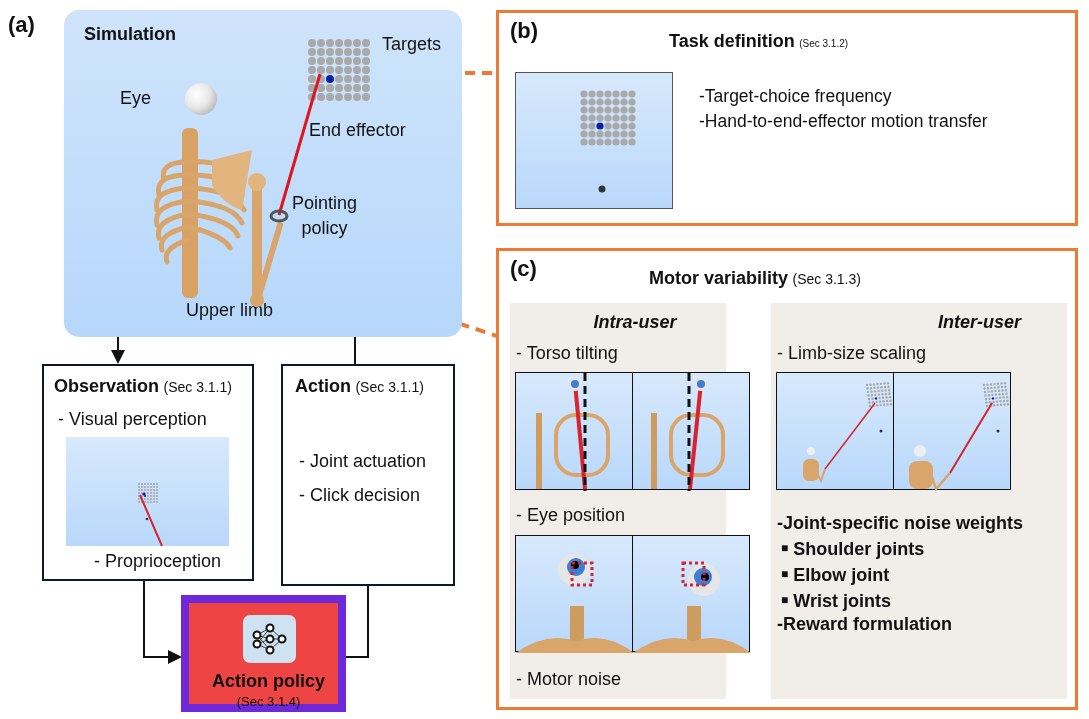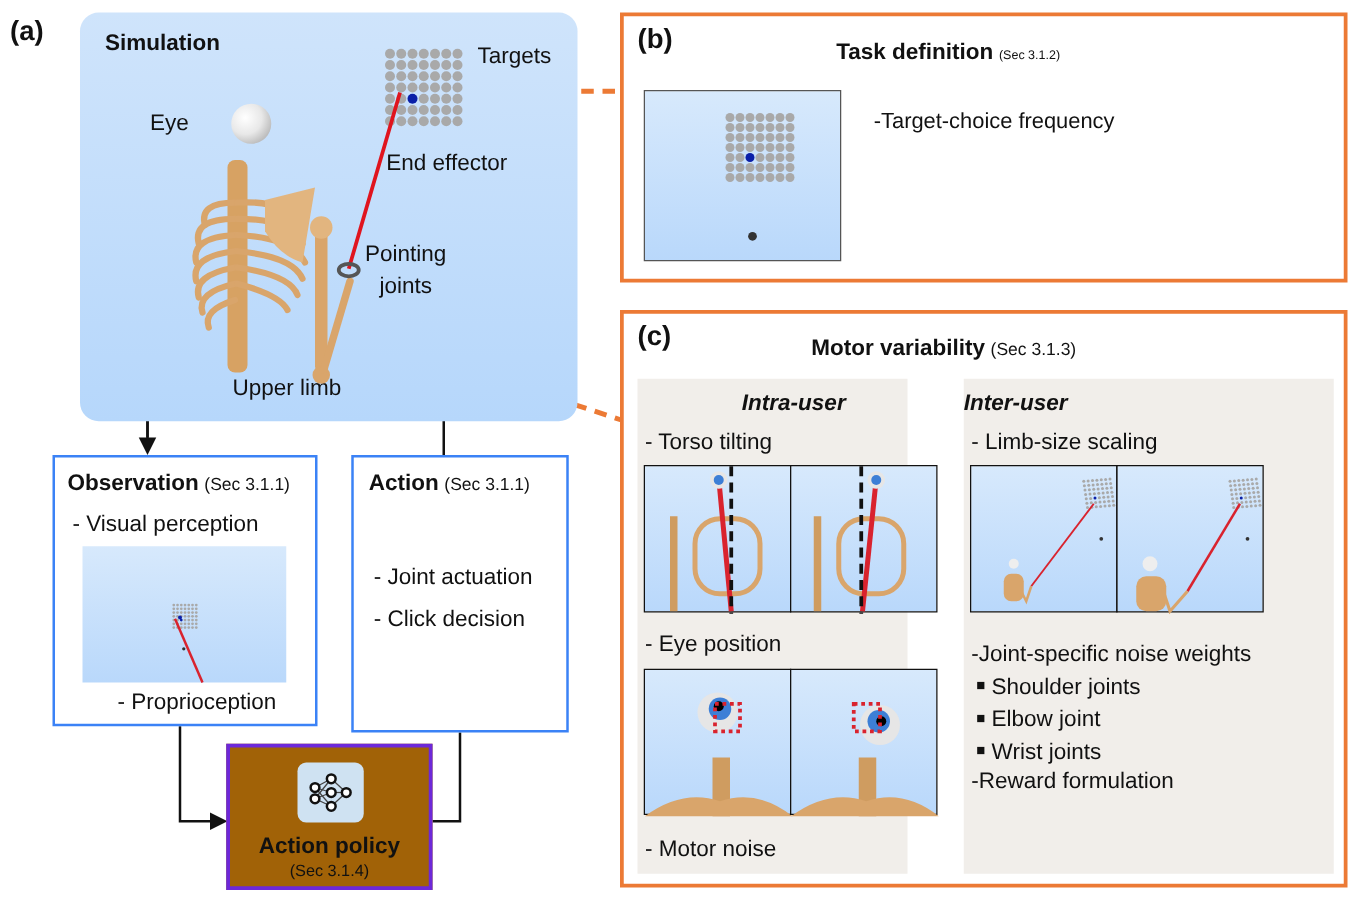"-Hand-to-end-effector motion transfer" div { html: none -> <div>-Hand-to-end-effector motion transfer</div> }
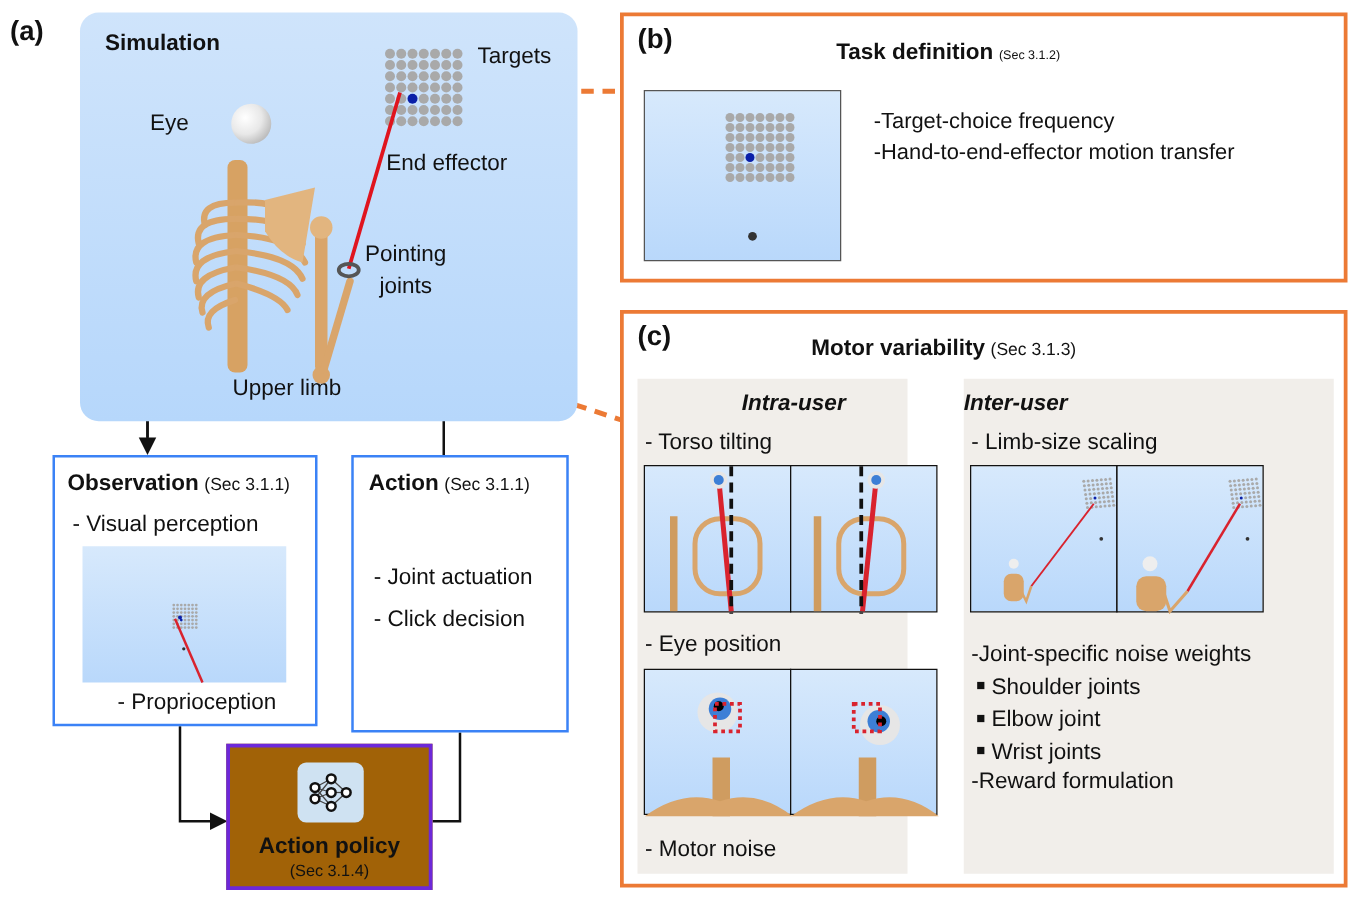"joints" div { text: joints -> policy }
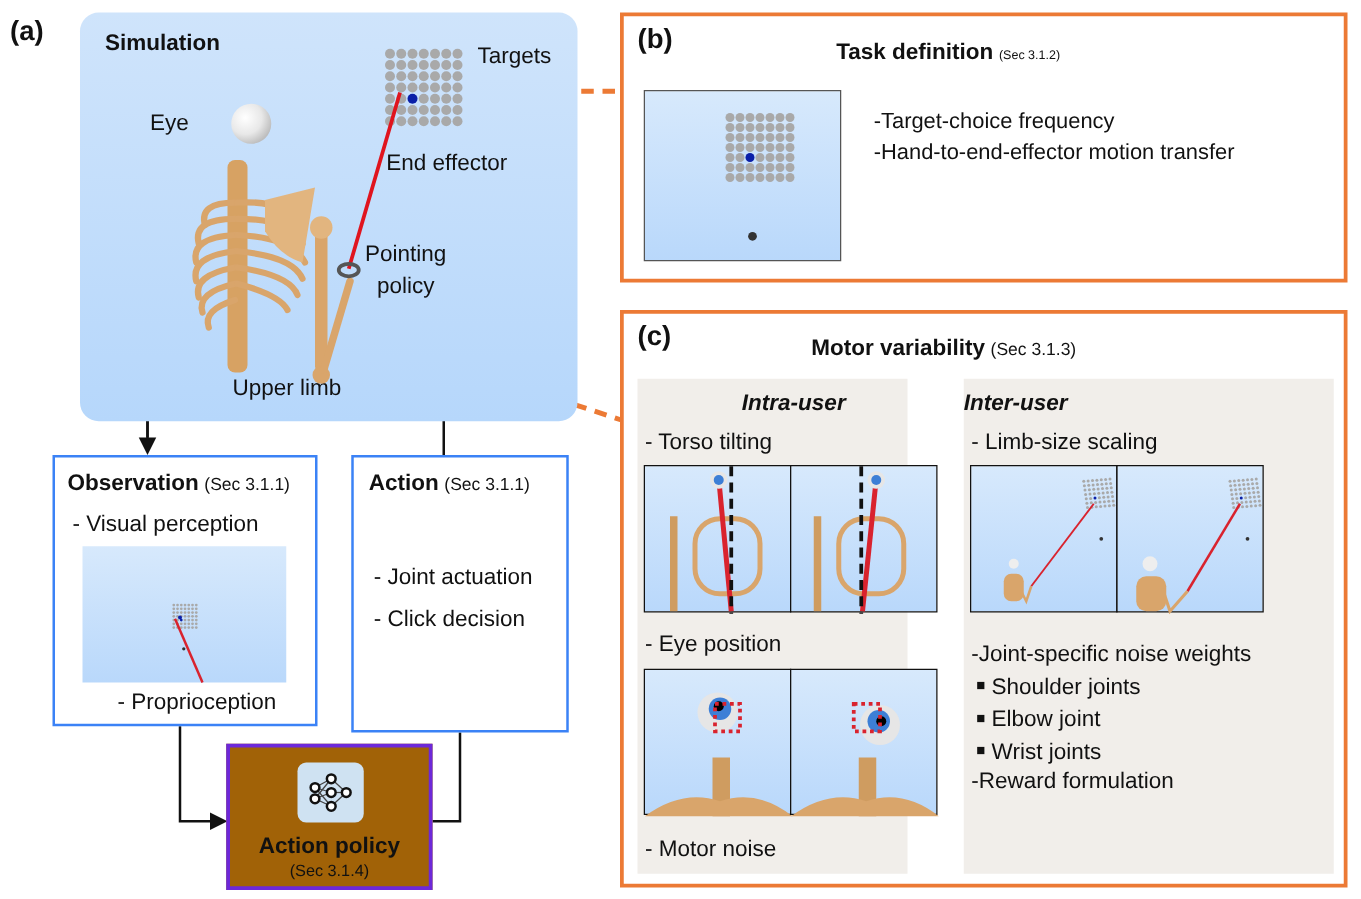"Inter-user" div.abs { text-align: left -> right }
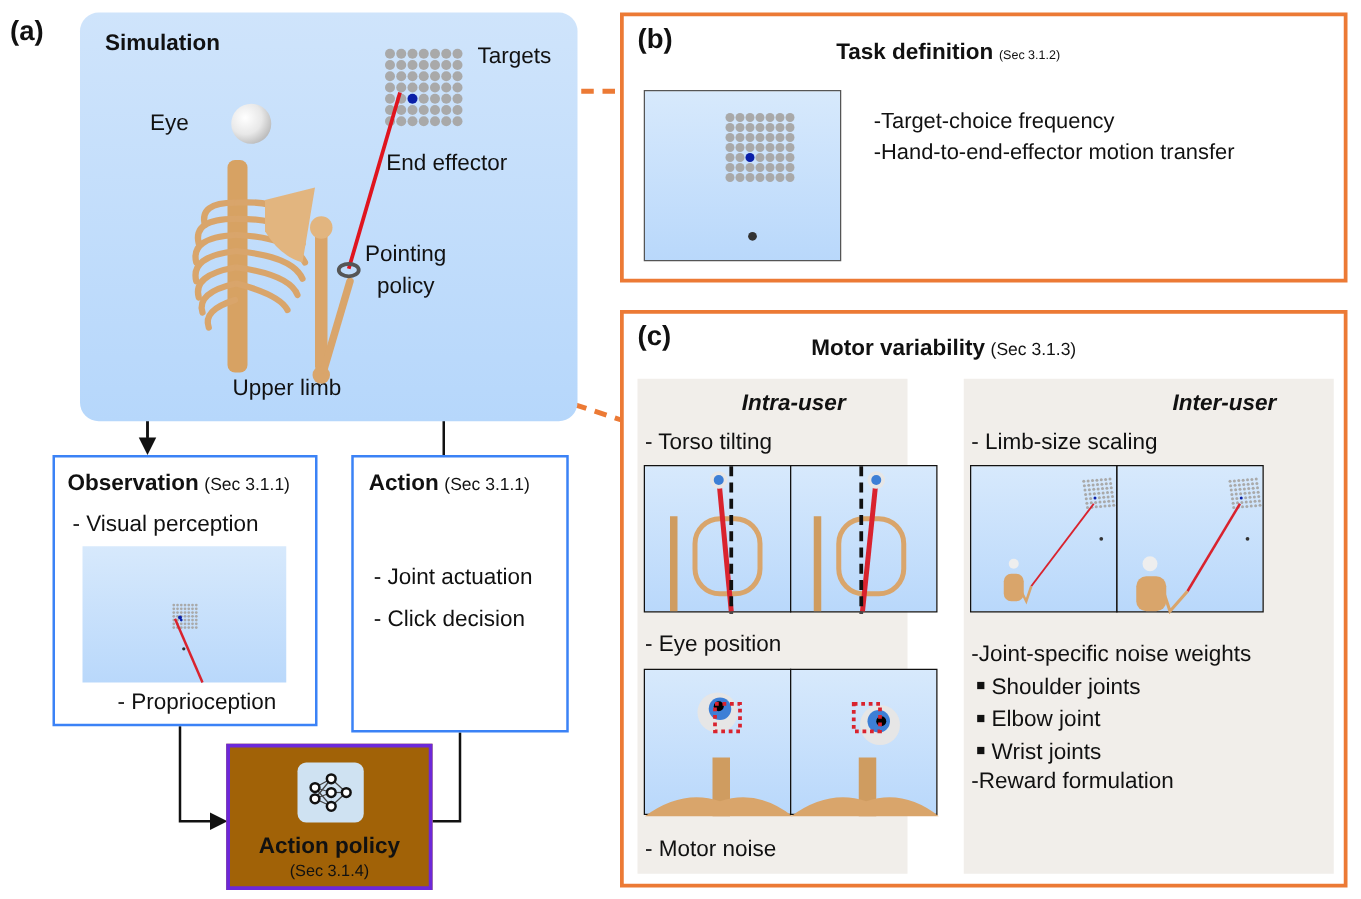"Observation (Sec 3.1.1)" .boxw { border: 2px solid #3b82f6 -> 2px solid #0f172a }
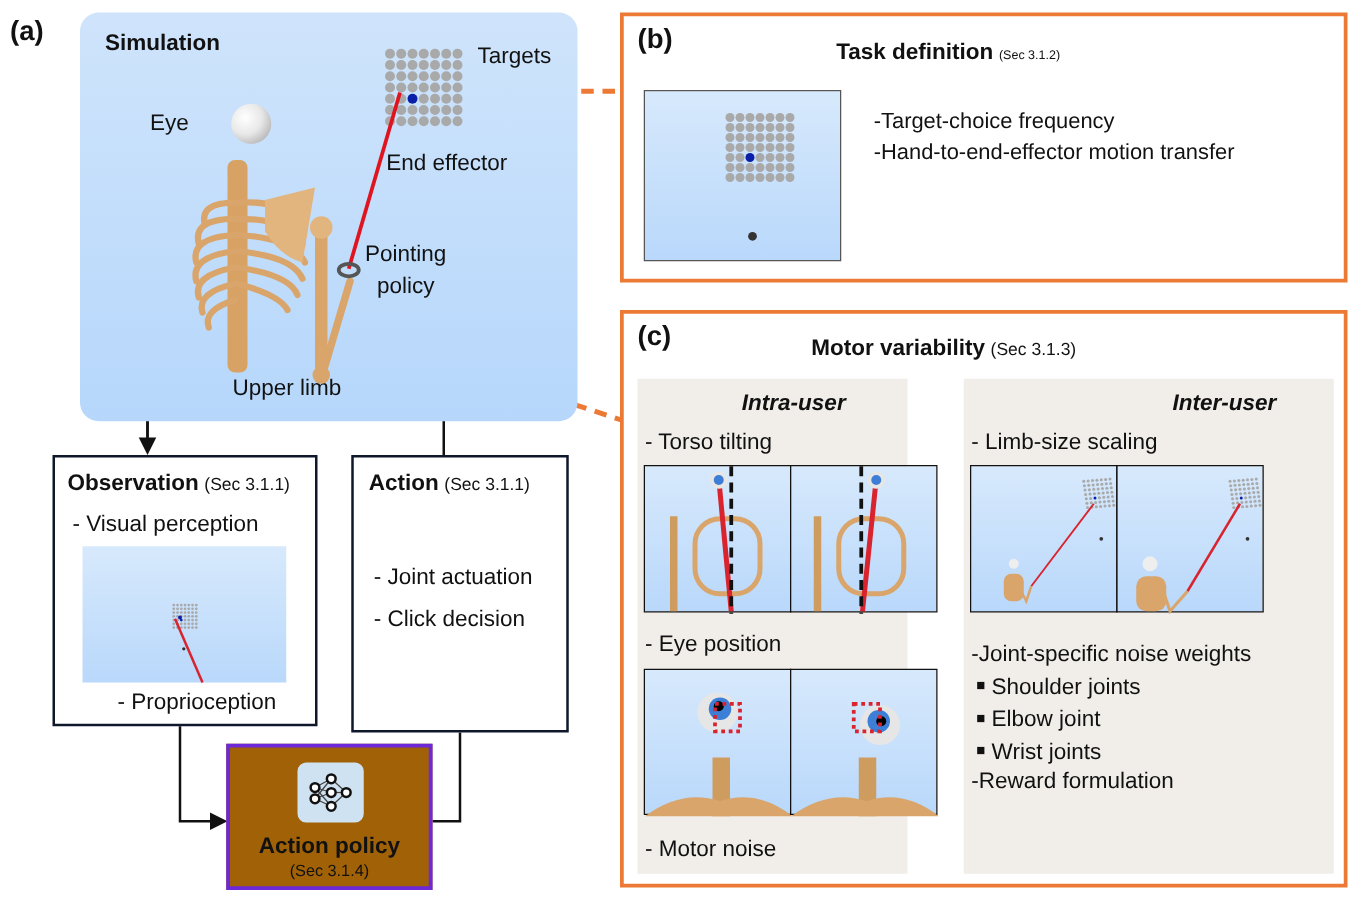"-Joint-specific noise weights" .bullet-row { font-weight: none -> bold }
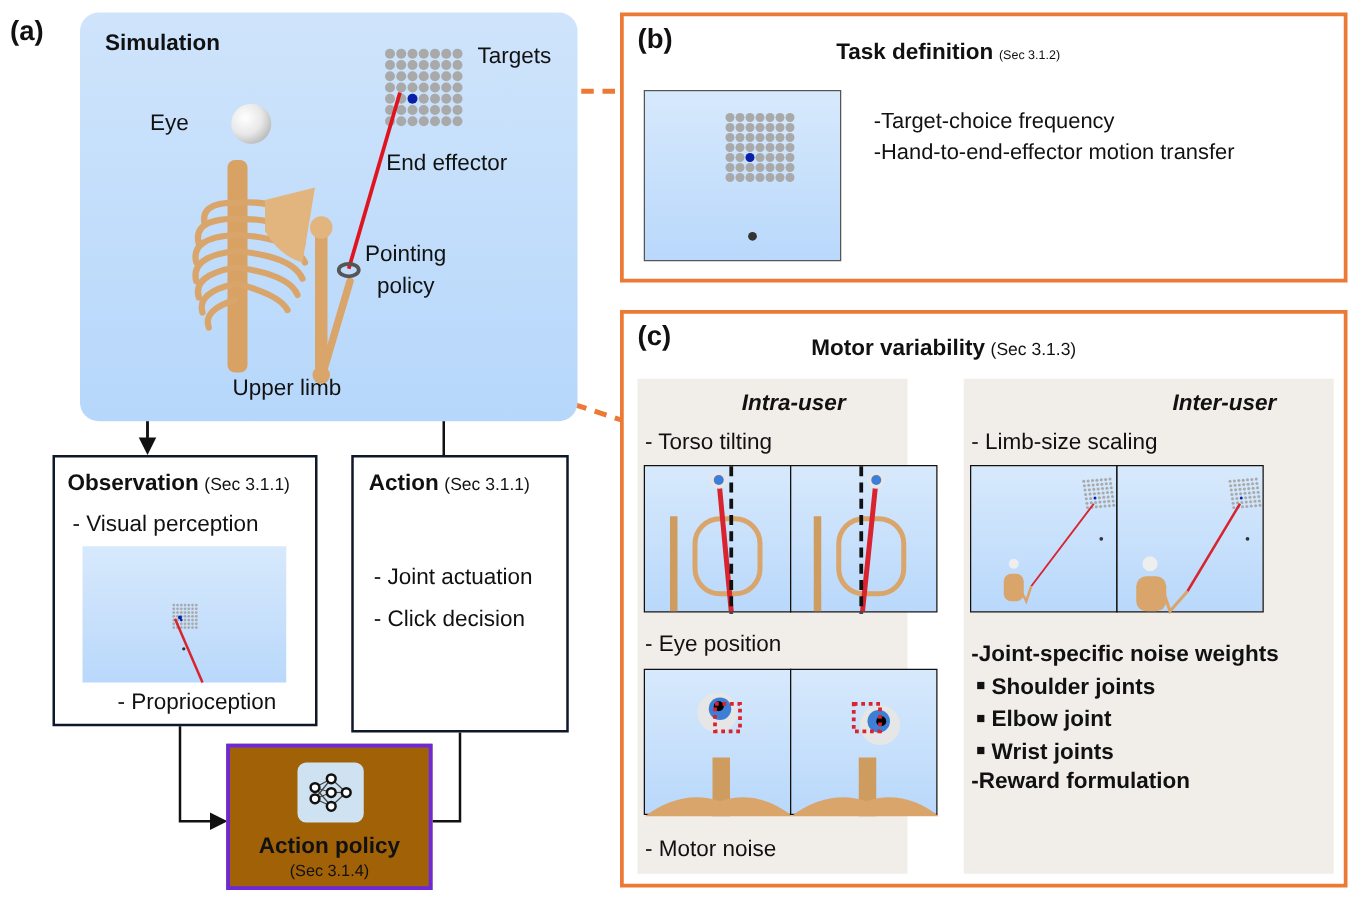"Action policy" div.abs { background: #a16207 -> #ef4444; border: 3px solid #6d28d9 -> 8px solid #6d28d9 }
